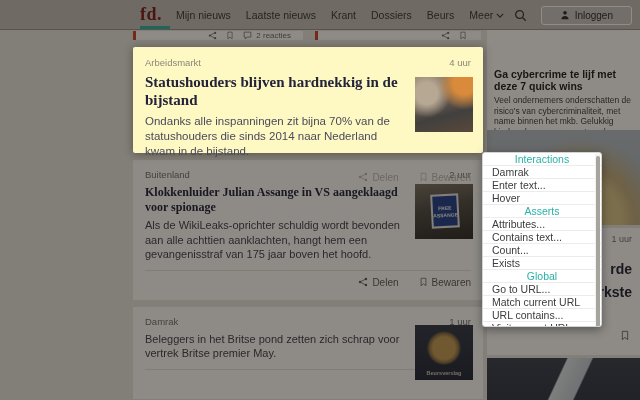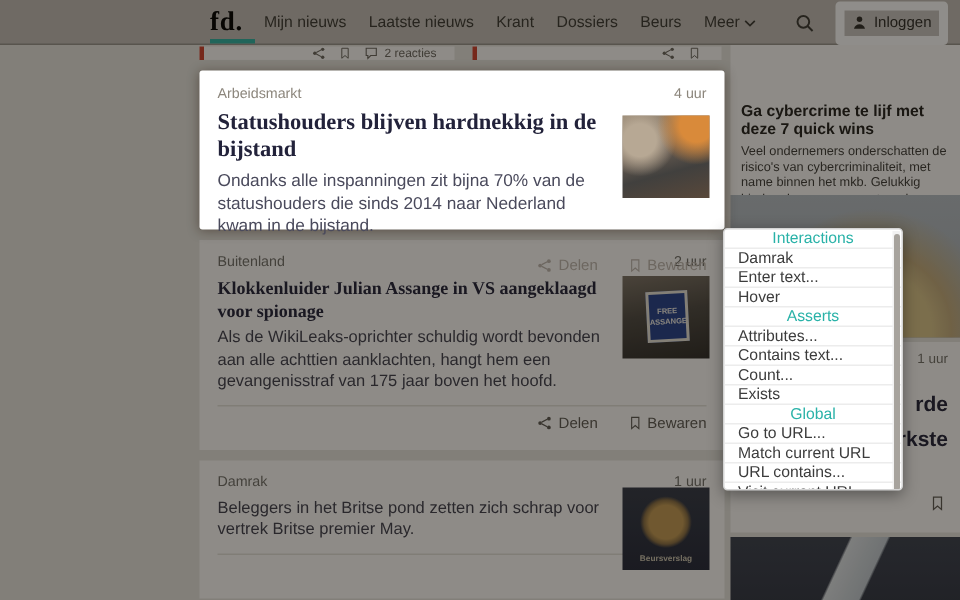"fd." .nav-logo { color: #000000 -> #7f1d1d }
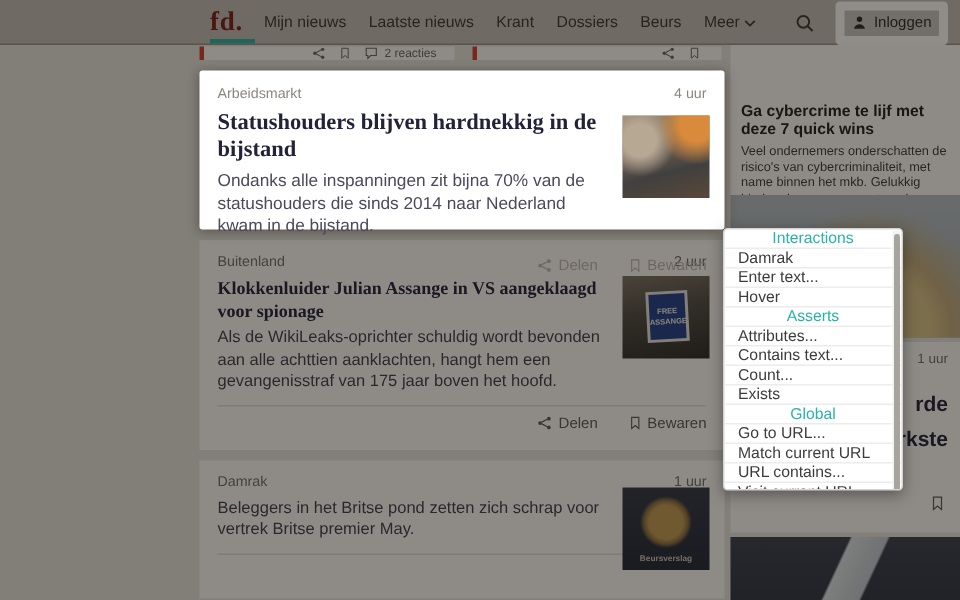"Inloggen" .login-btn { border: 6px solid #ffffff -> 1px solid #ffffff; padding: 3px 5px -> 3px 18px }
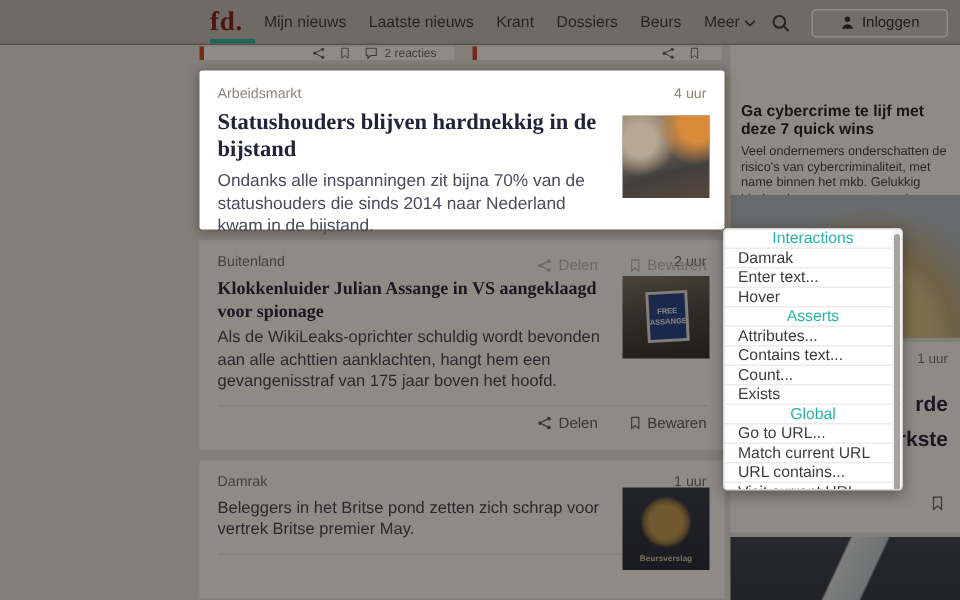"Arbeidsmarkt" .card.highlight { background: #ffffff -> #fef9c3 }
